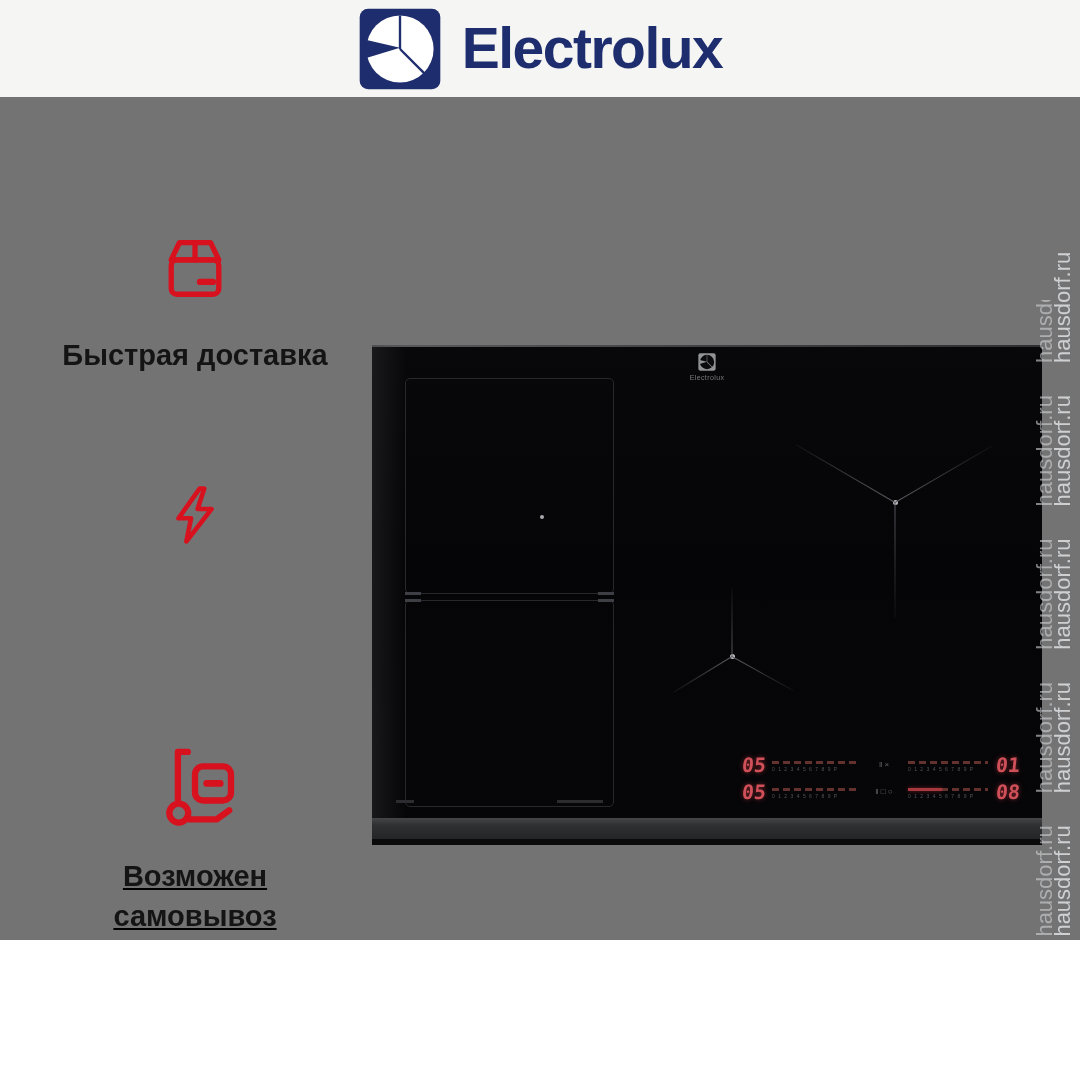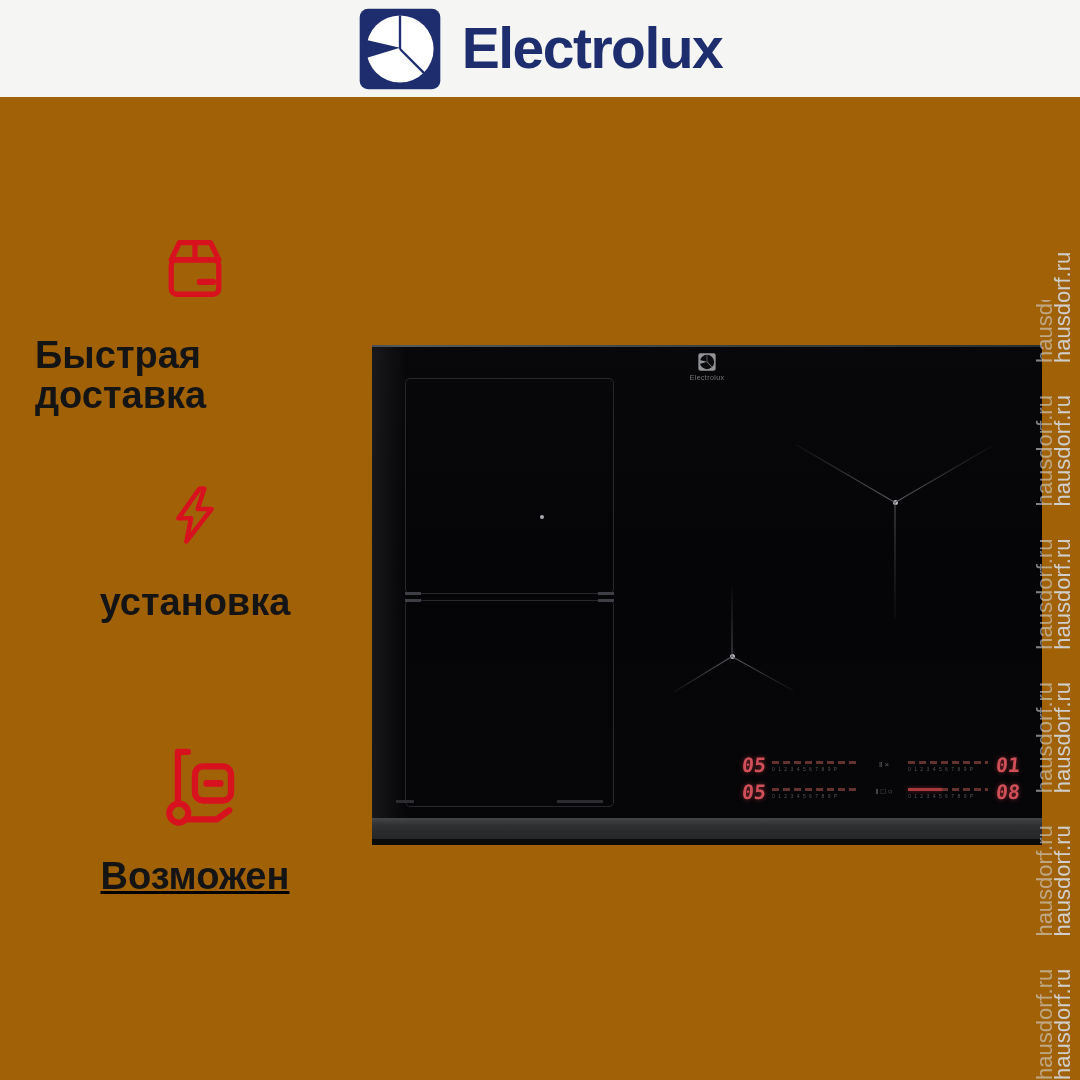"Electrolux" .canvas { background: #a16207 -> #737373; height: 1080px -> 940px }
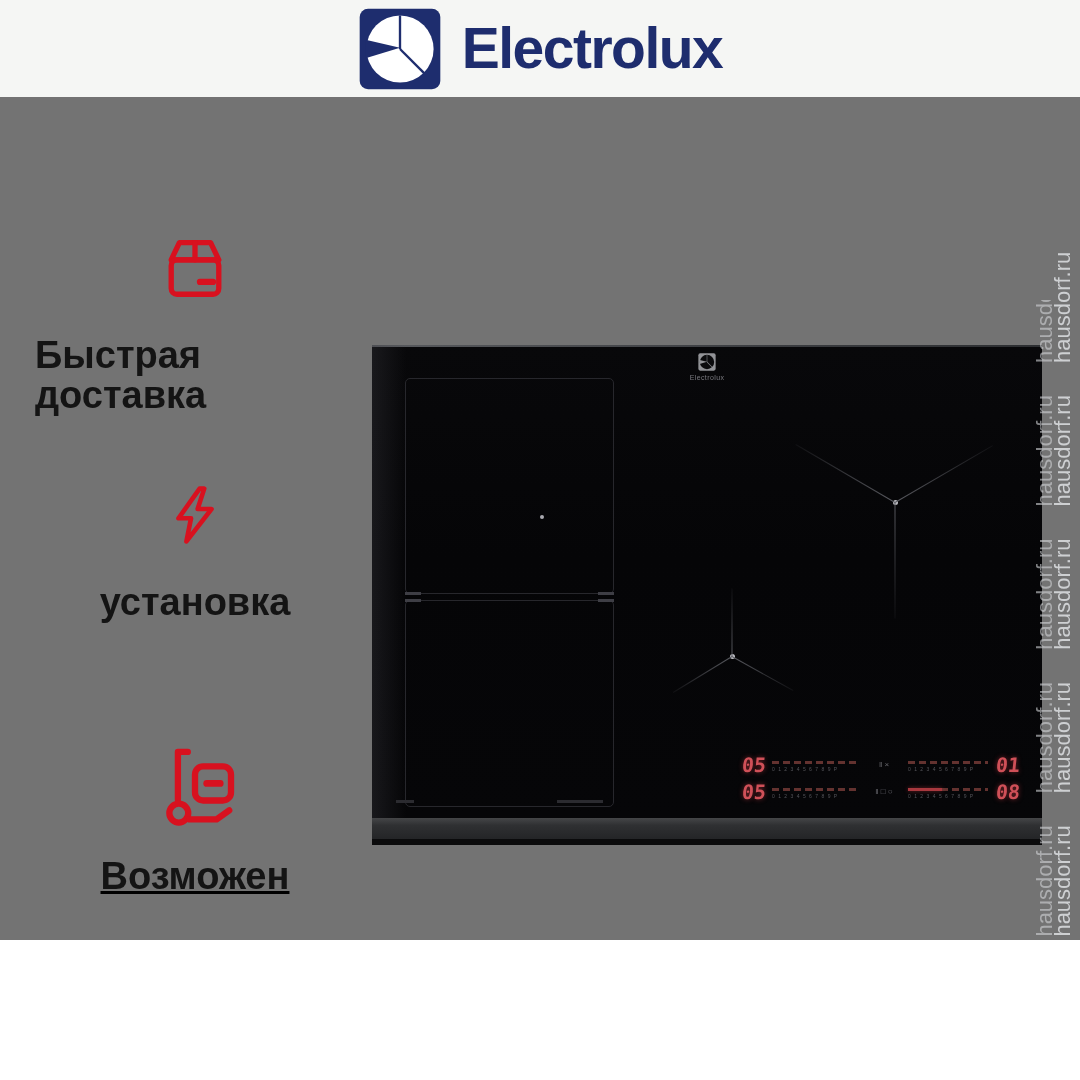"Быстрая доставка" .f-text { font-size: 38px -> 29px; text-align: left -> center }
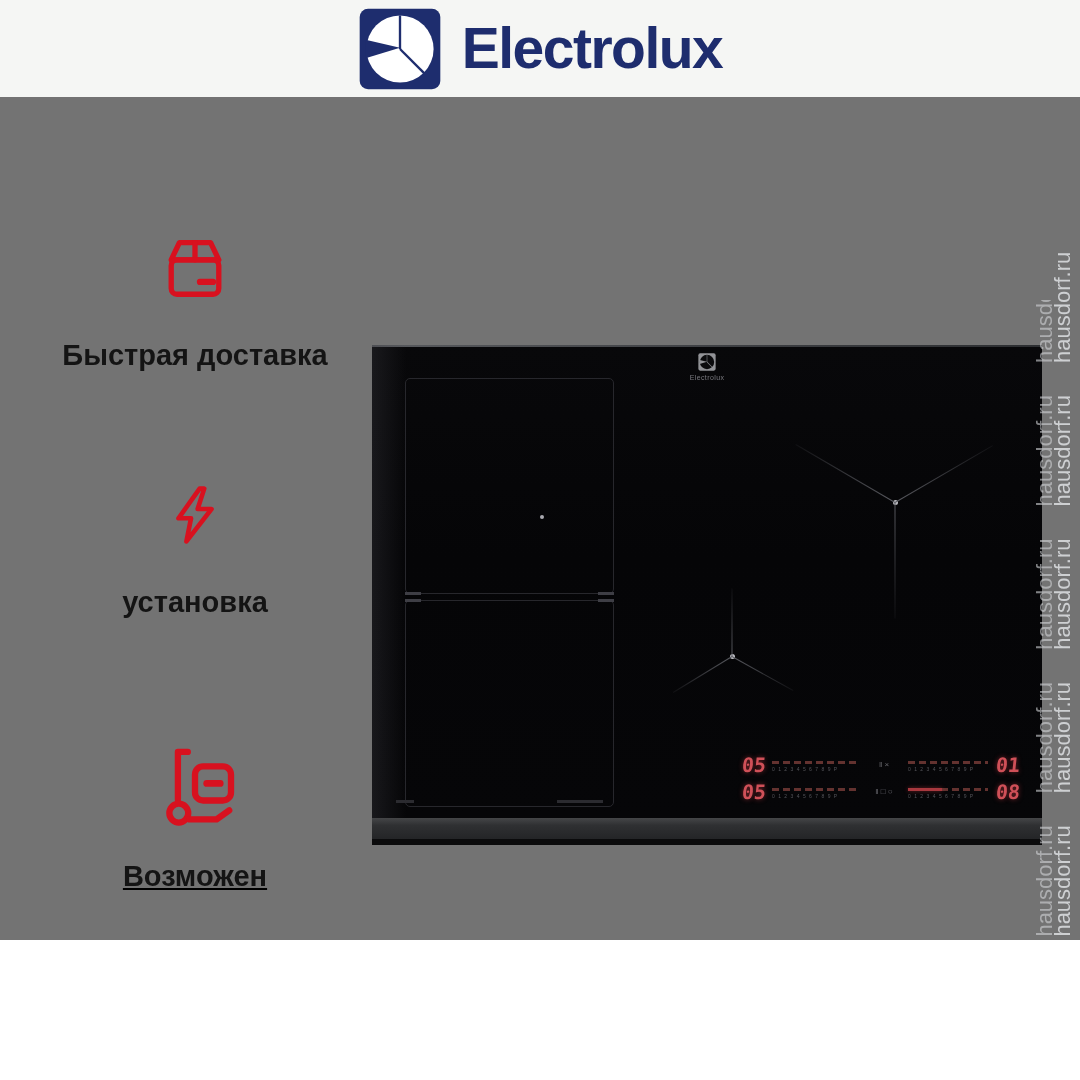"установка" div { html: <div>установка</div> -> none }
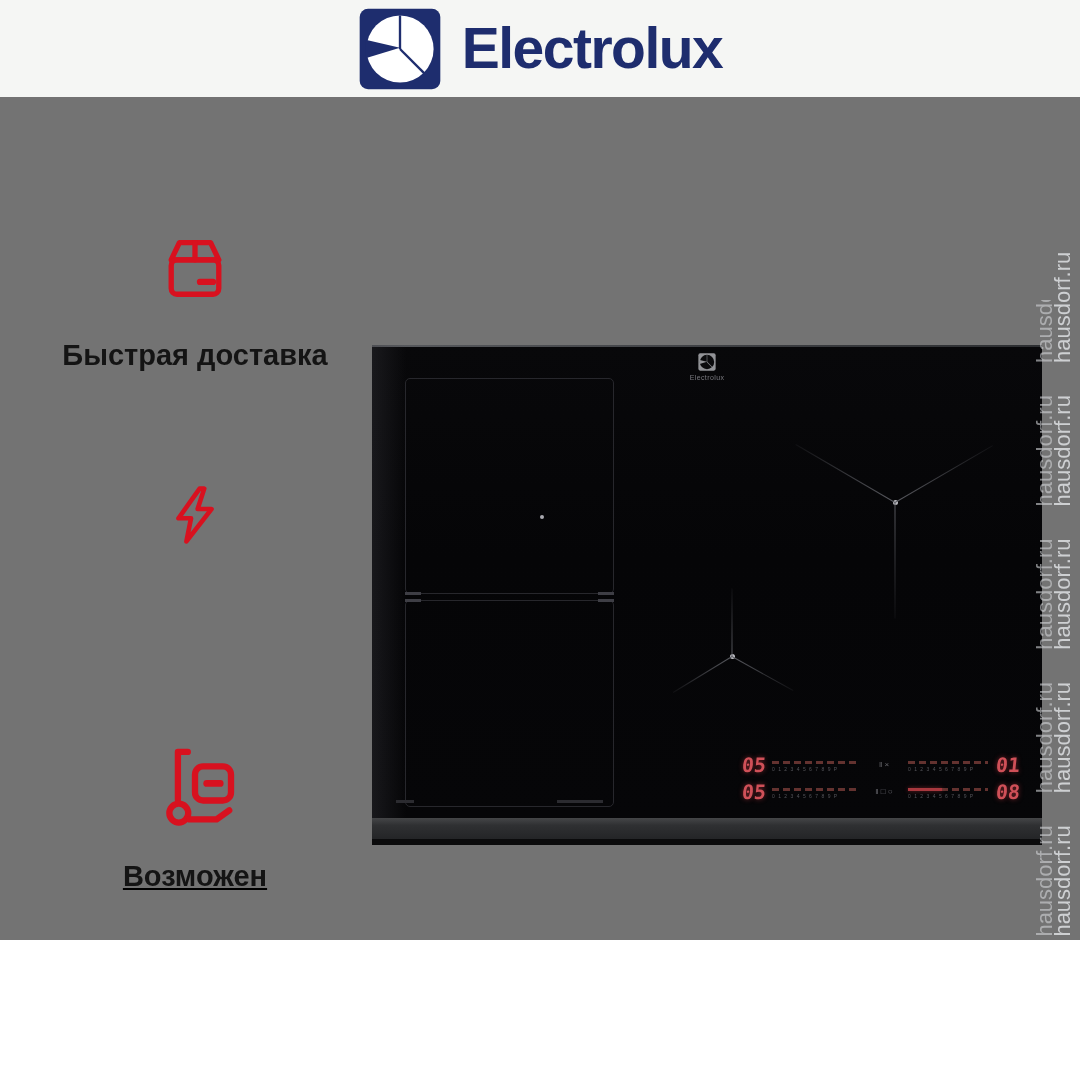"самовывоз" div { html: none -> <div>самовывоз</div> }
